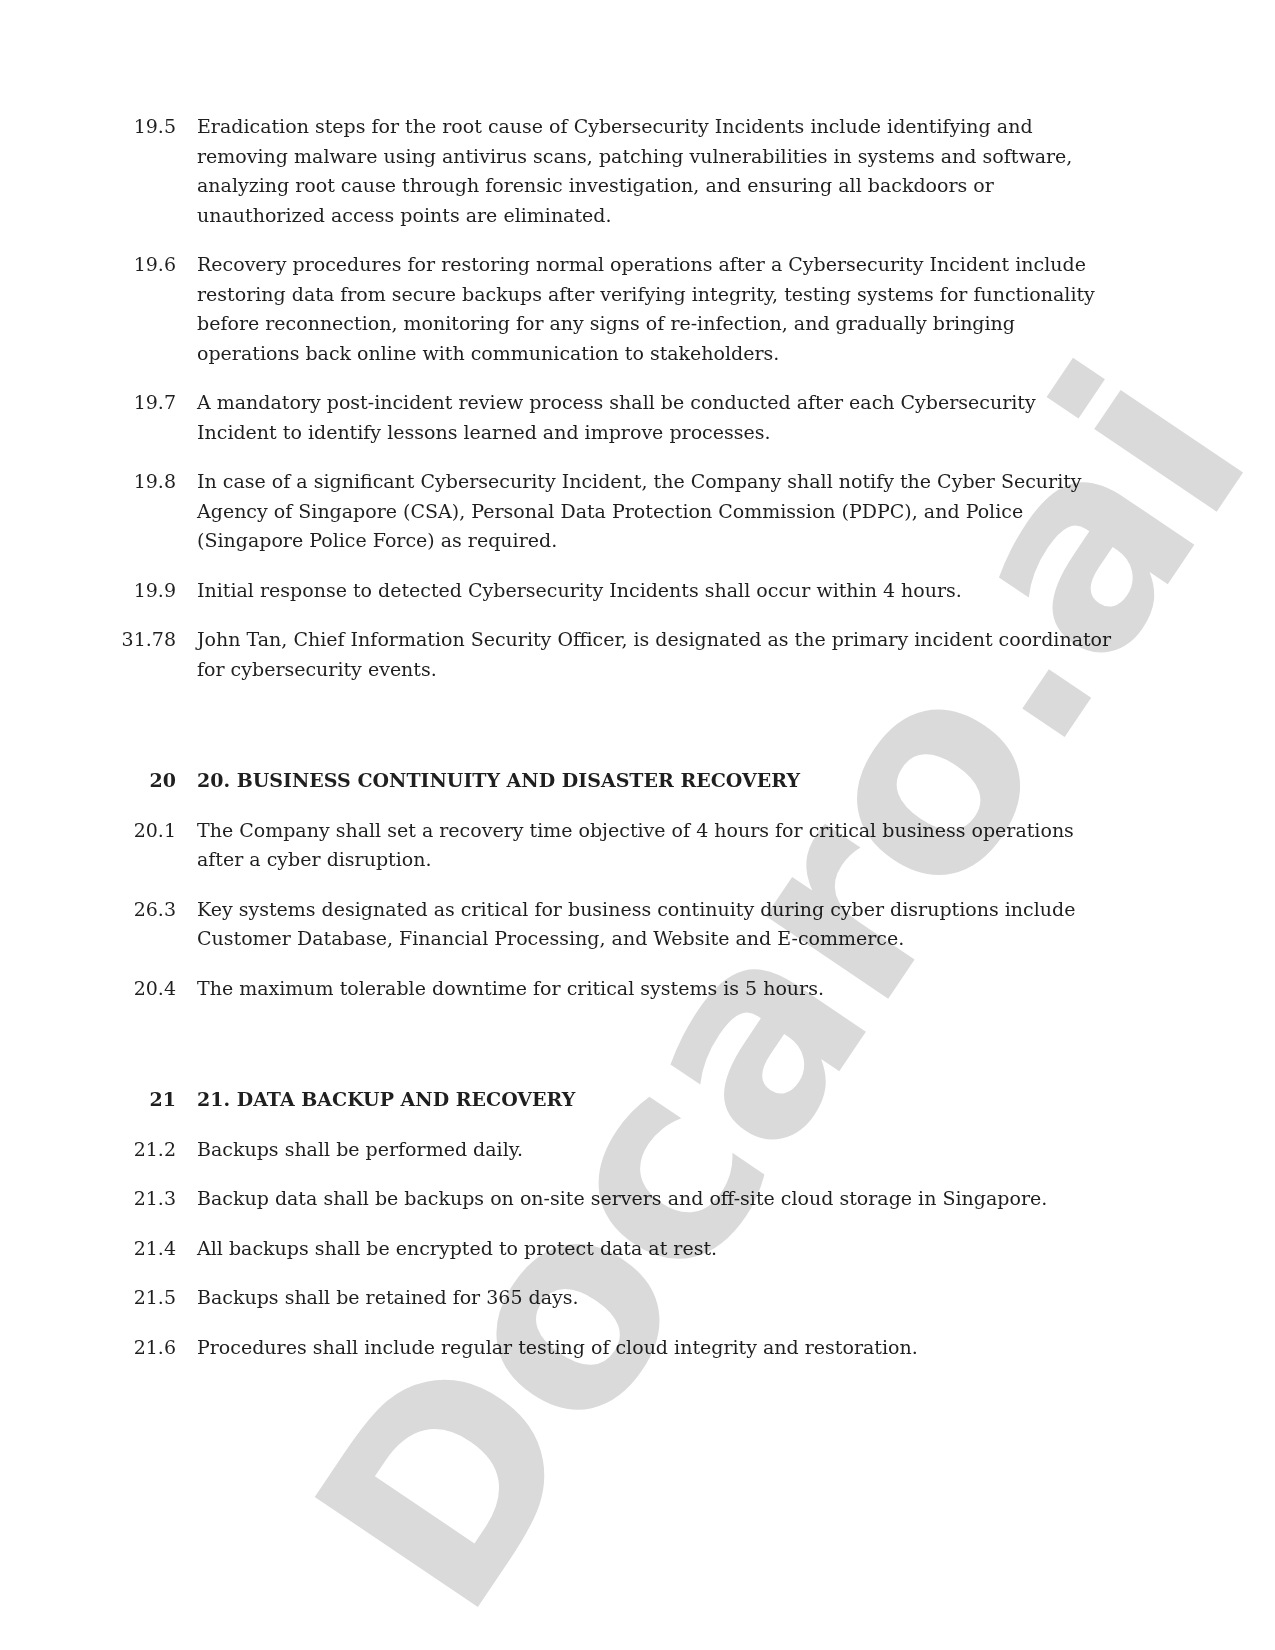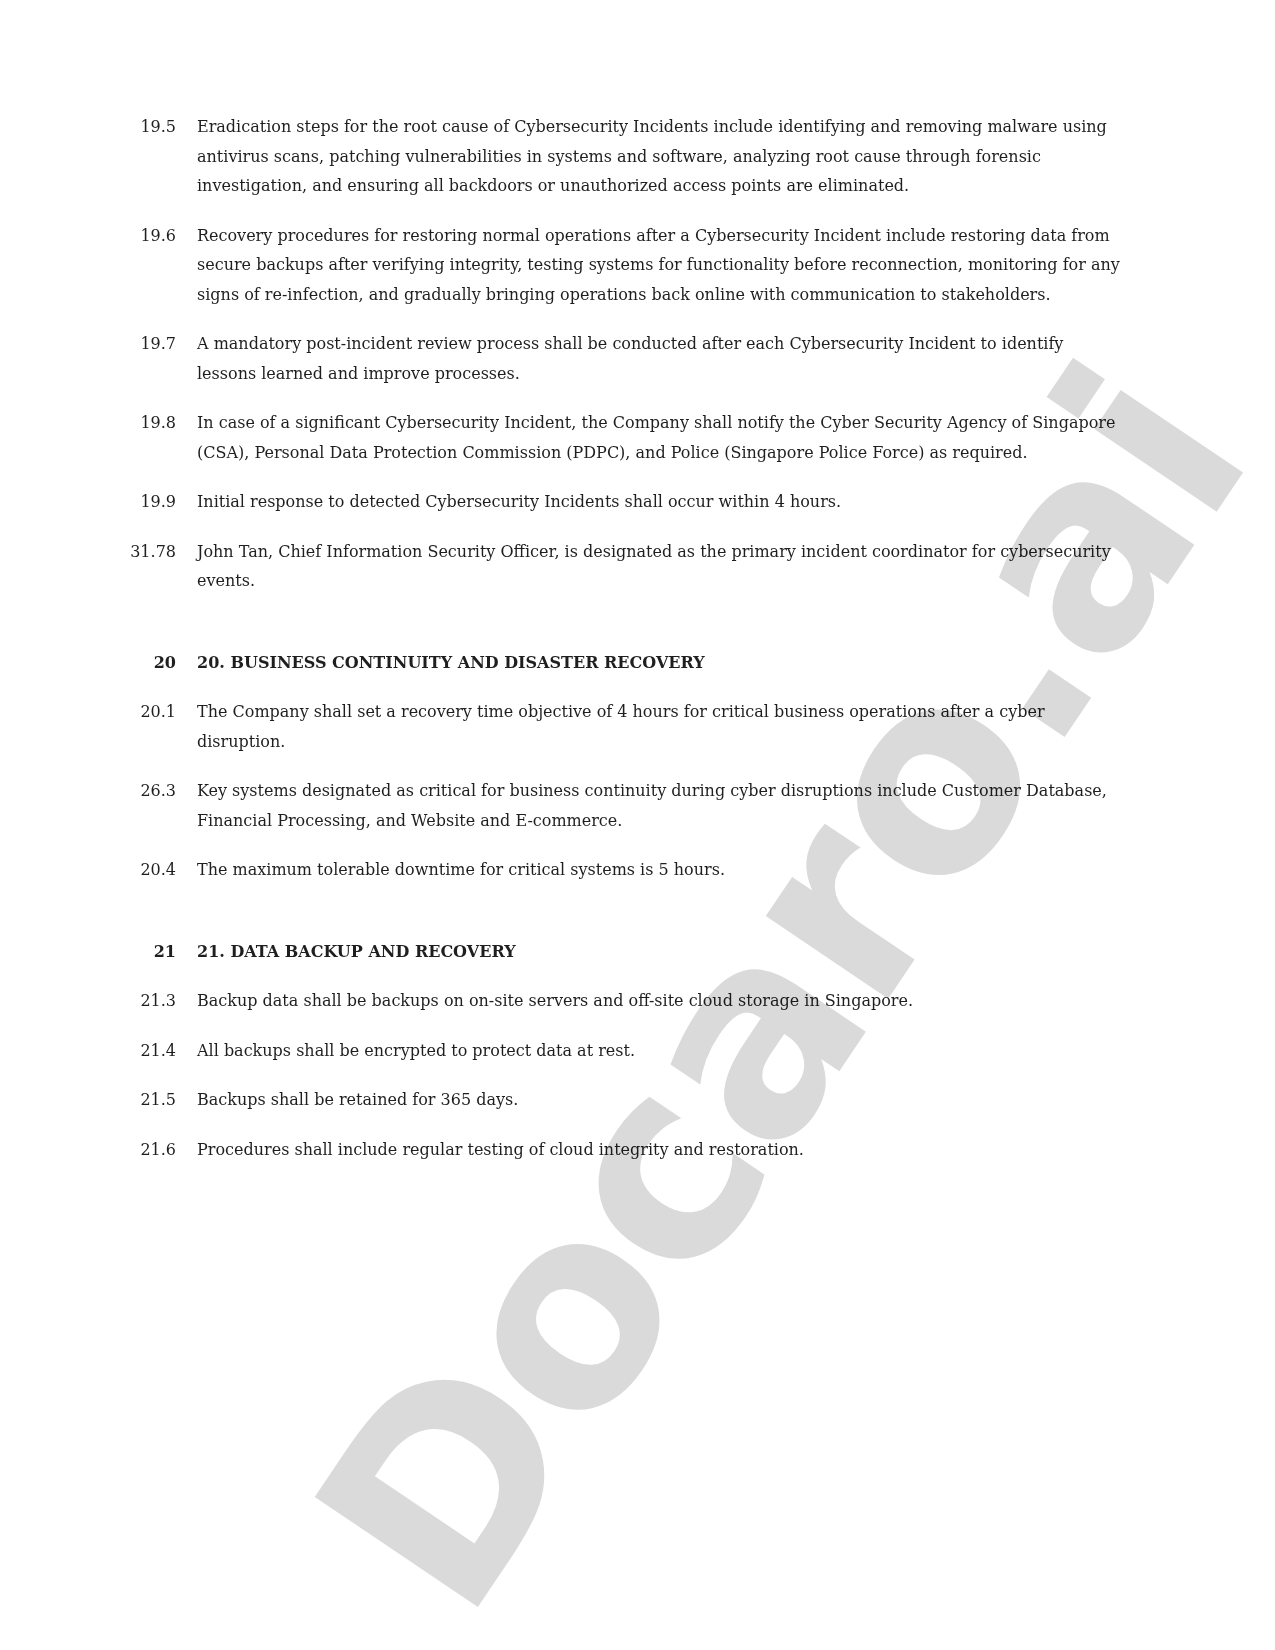"19.5" .clause { font-size: 16px -> 19px }
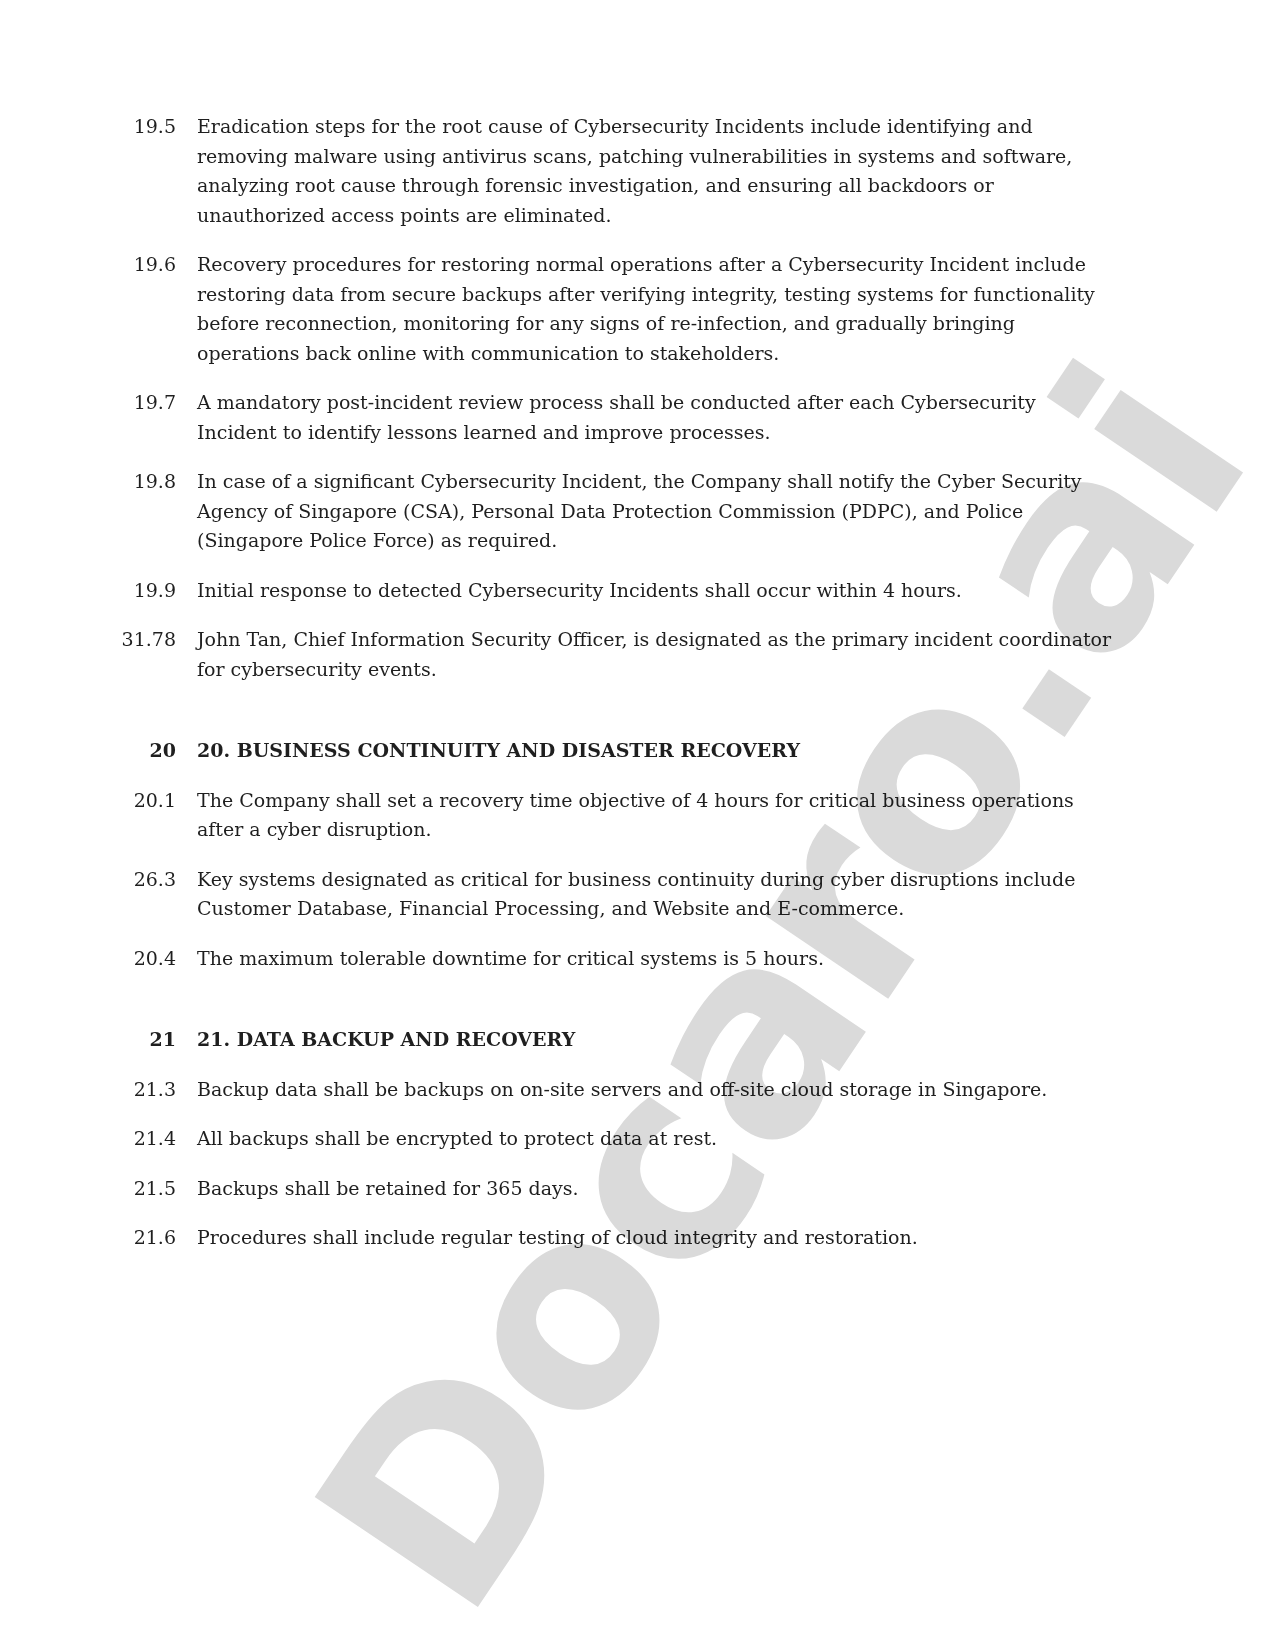"20" .heading { margin-top: 52px -> 82px }
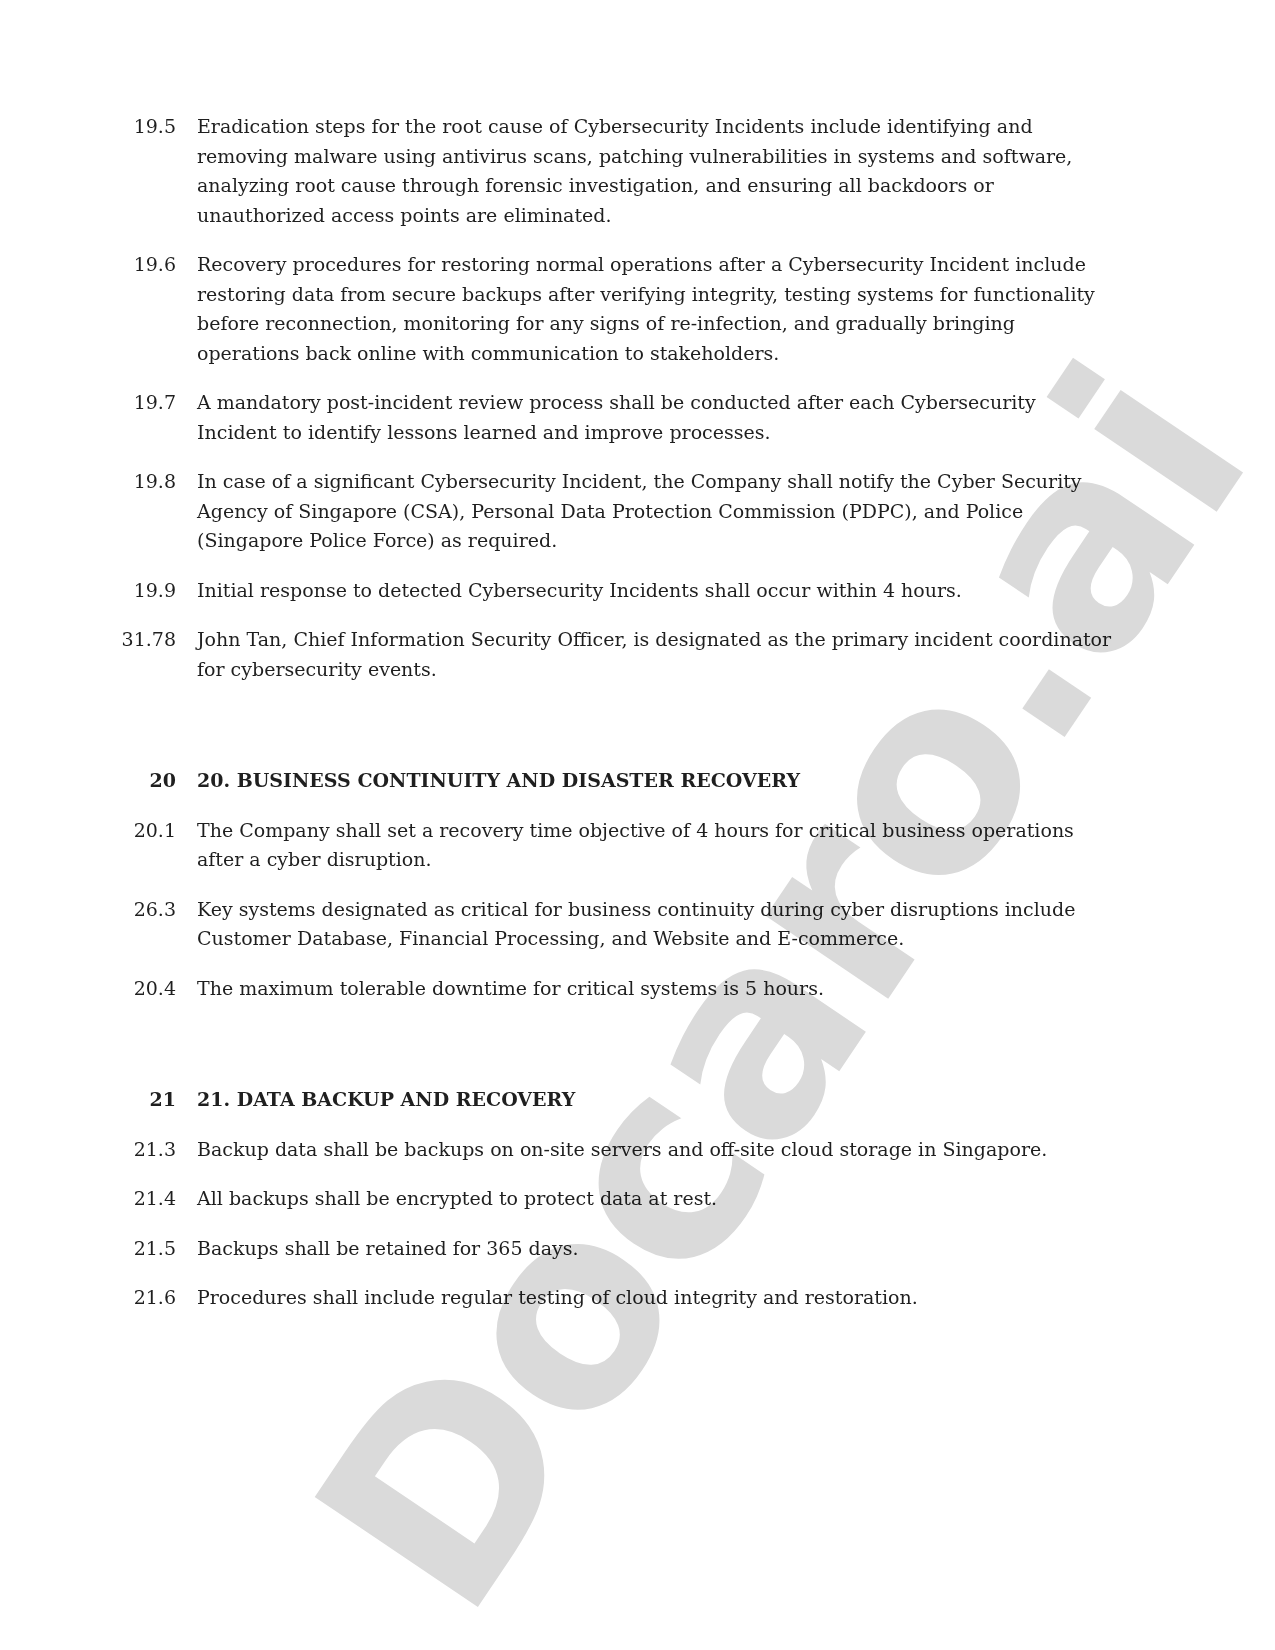"21.2" div.clause { html: none -> <div> <span>21.2</span> <span><span>Backups shall be performed daily.</span></span> </div> }
